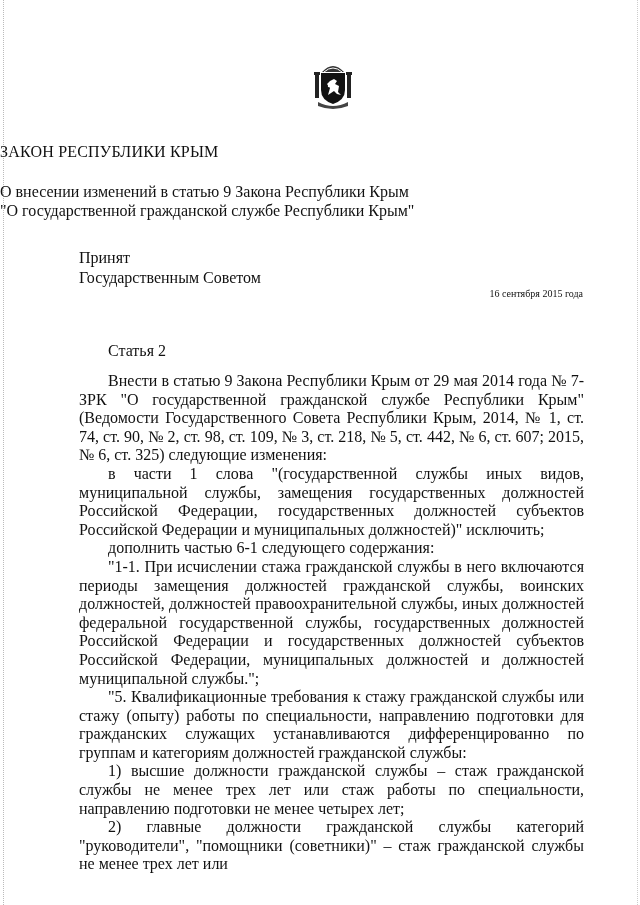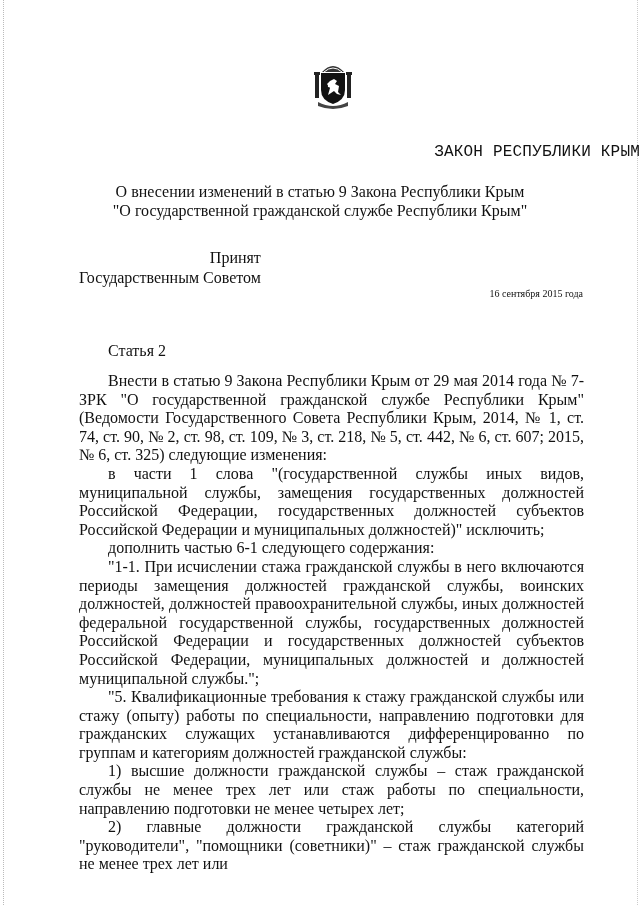"ЗАКОН РЕСПУБЛИКИ КРЫМ" .title { font-family: Liberation Mono, monospace -> none; text-align: right -> left }
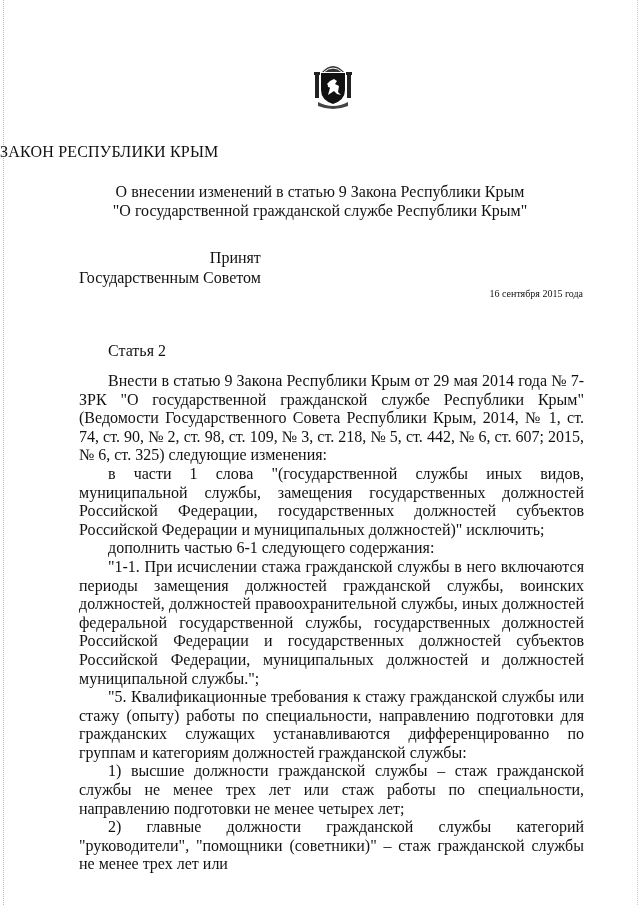"О внесении изменений в статью" .subtitle { text-align: center -> left }
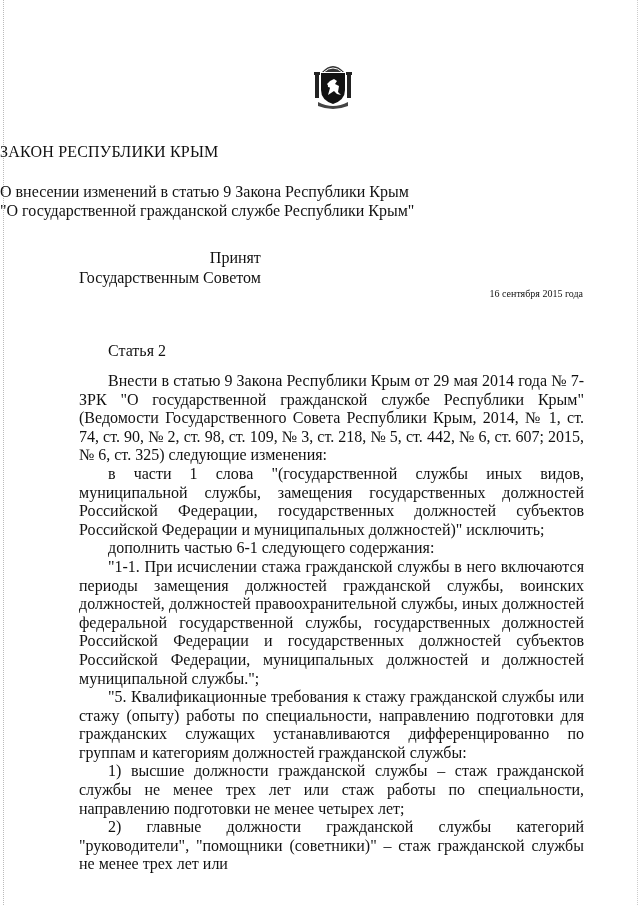"Принят" .adopted { text-align: right -> none }
